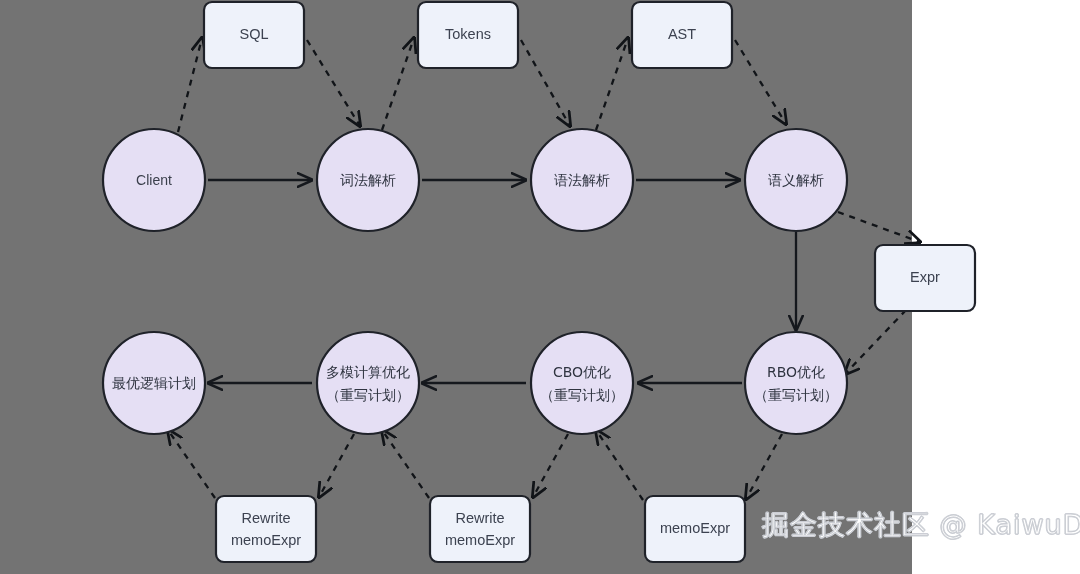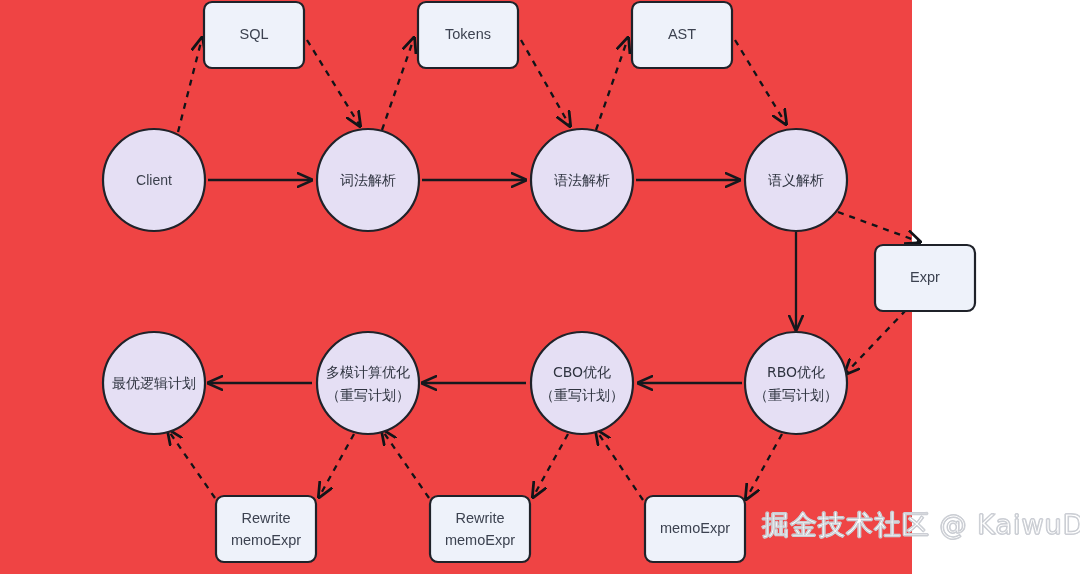"SQL" #diagram-root { background: #ef4444 -> #737373 }
